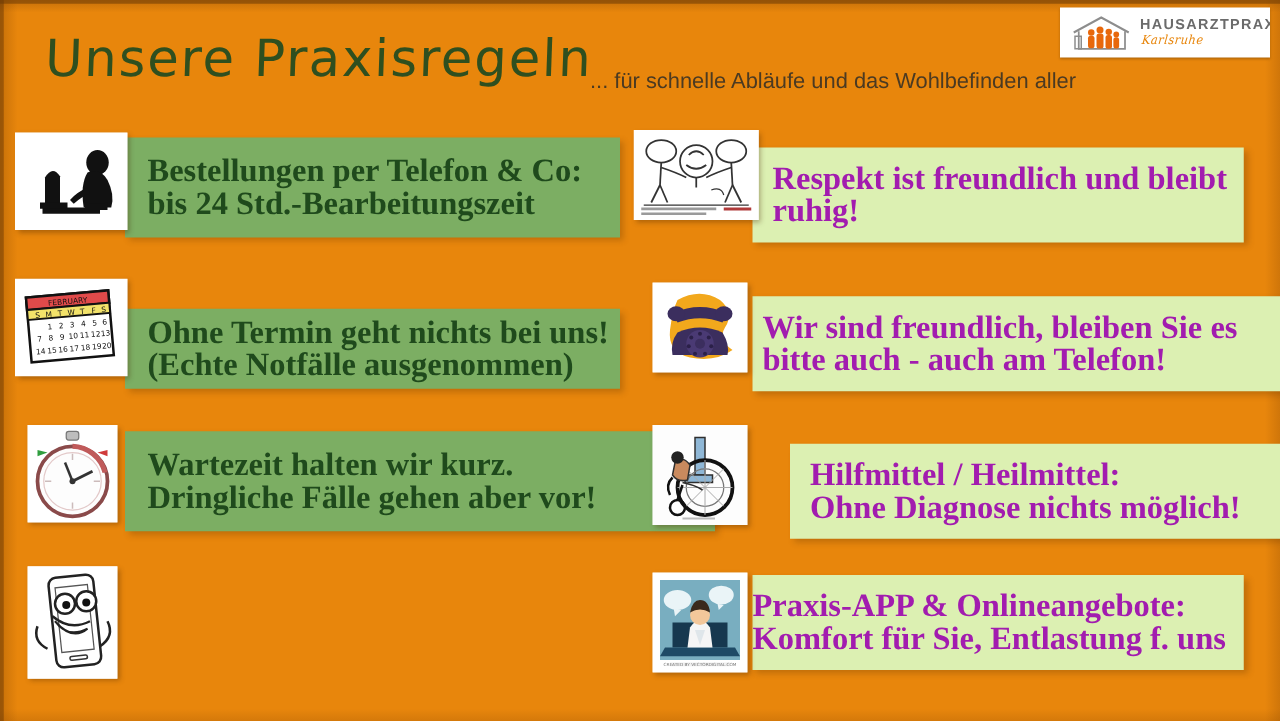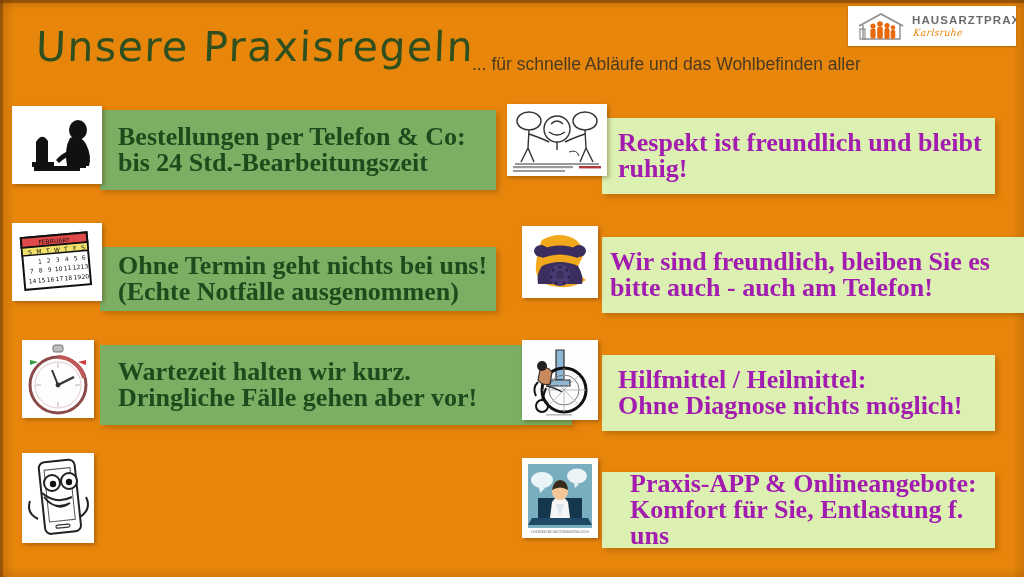"Hilfmittel / Heilmittel:" div.card { left: 602px -> 632px }
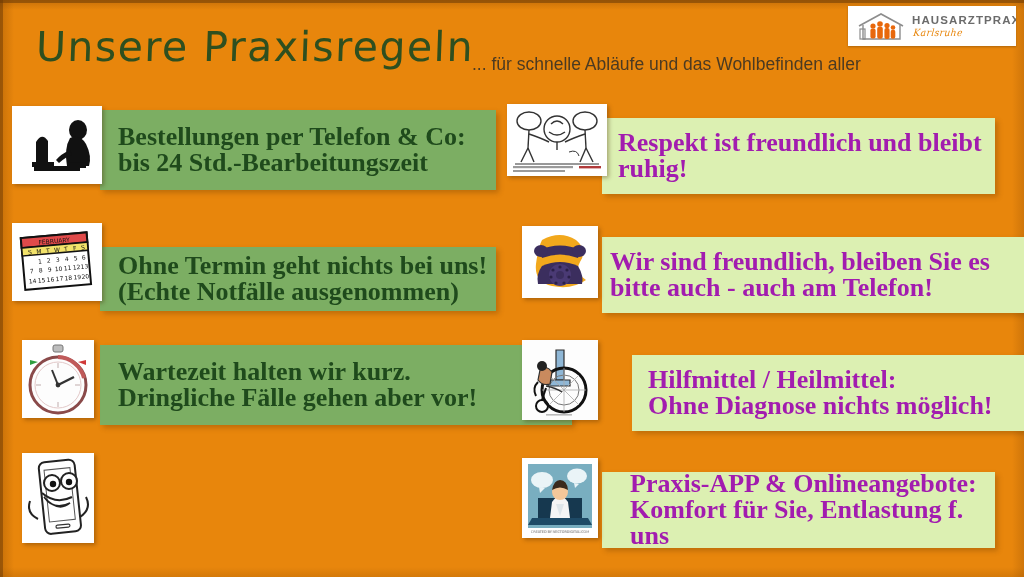"Praxis-APP & Onlineangebote:" div.card { padding-left: 28px -> 0; top: 472px -> 460px }
